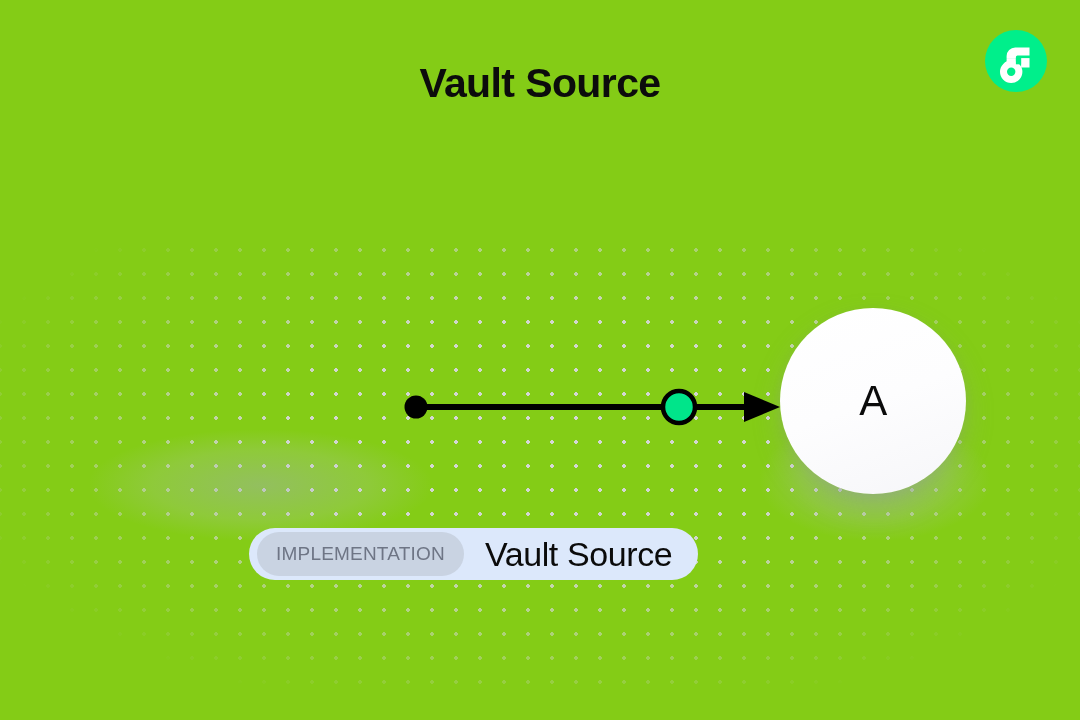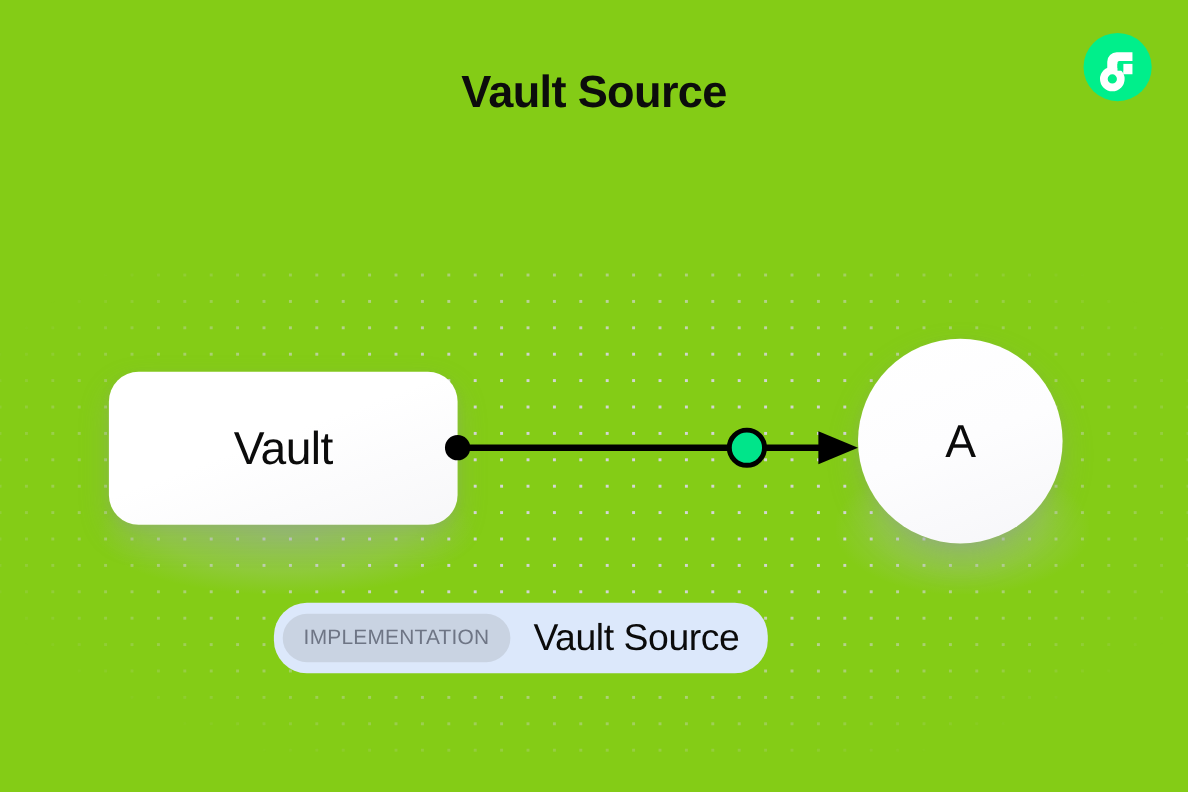"Vault" div { html: <div> <span>Vault</span> </div> -> none }
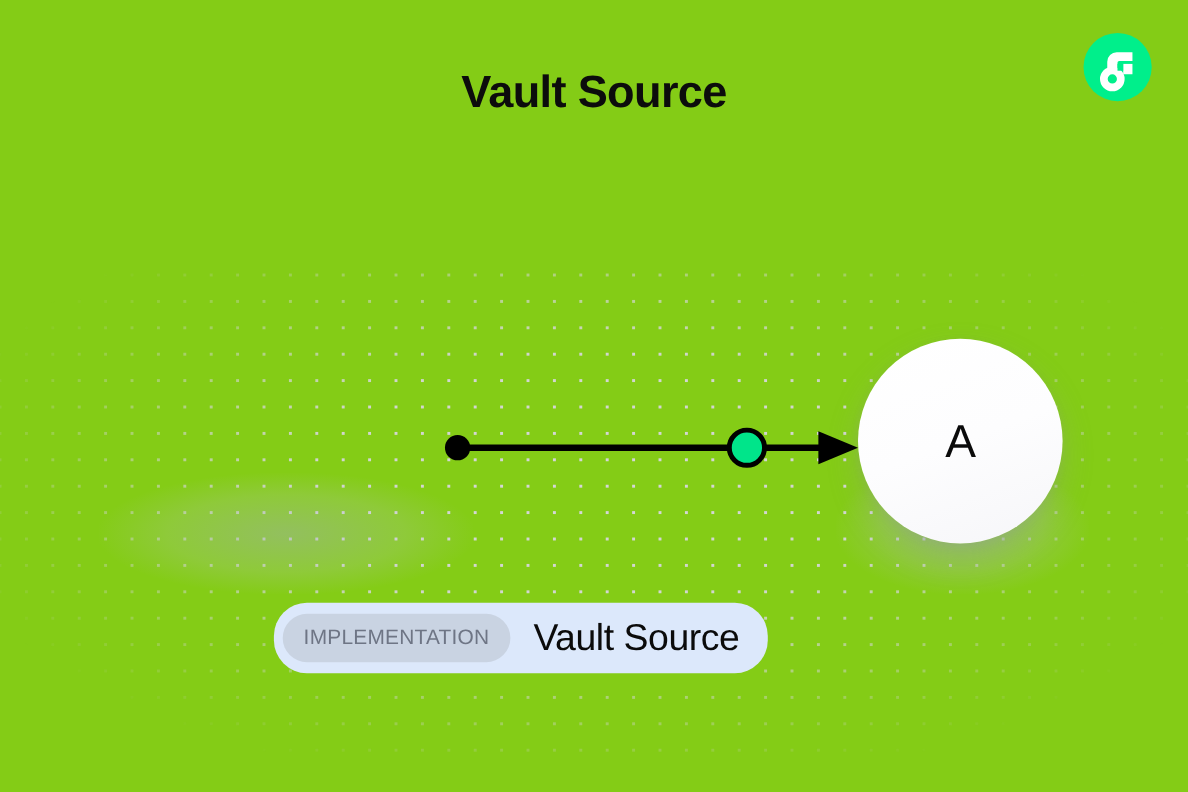"IMPLEMENTATION" #impl-badge { height: 64px -> 52px; top: 548px -> 528px }
